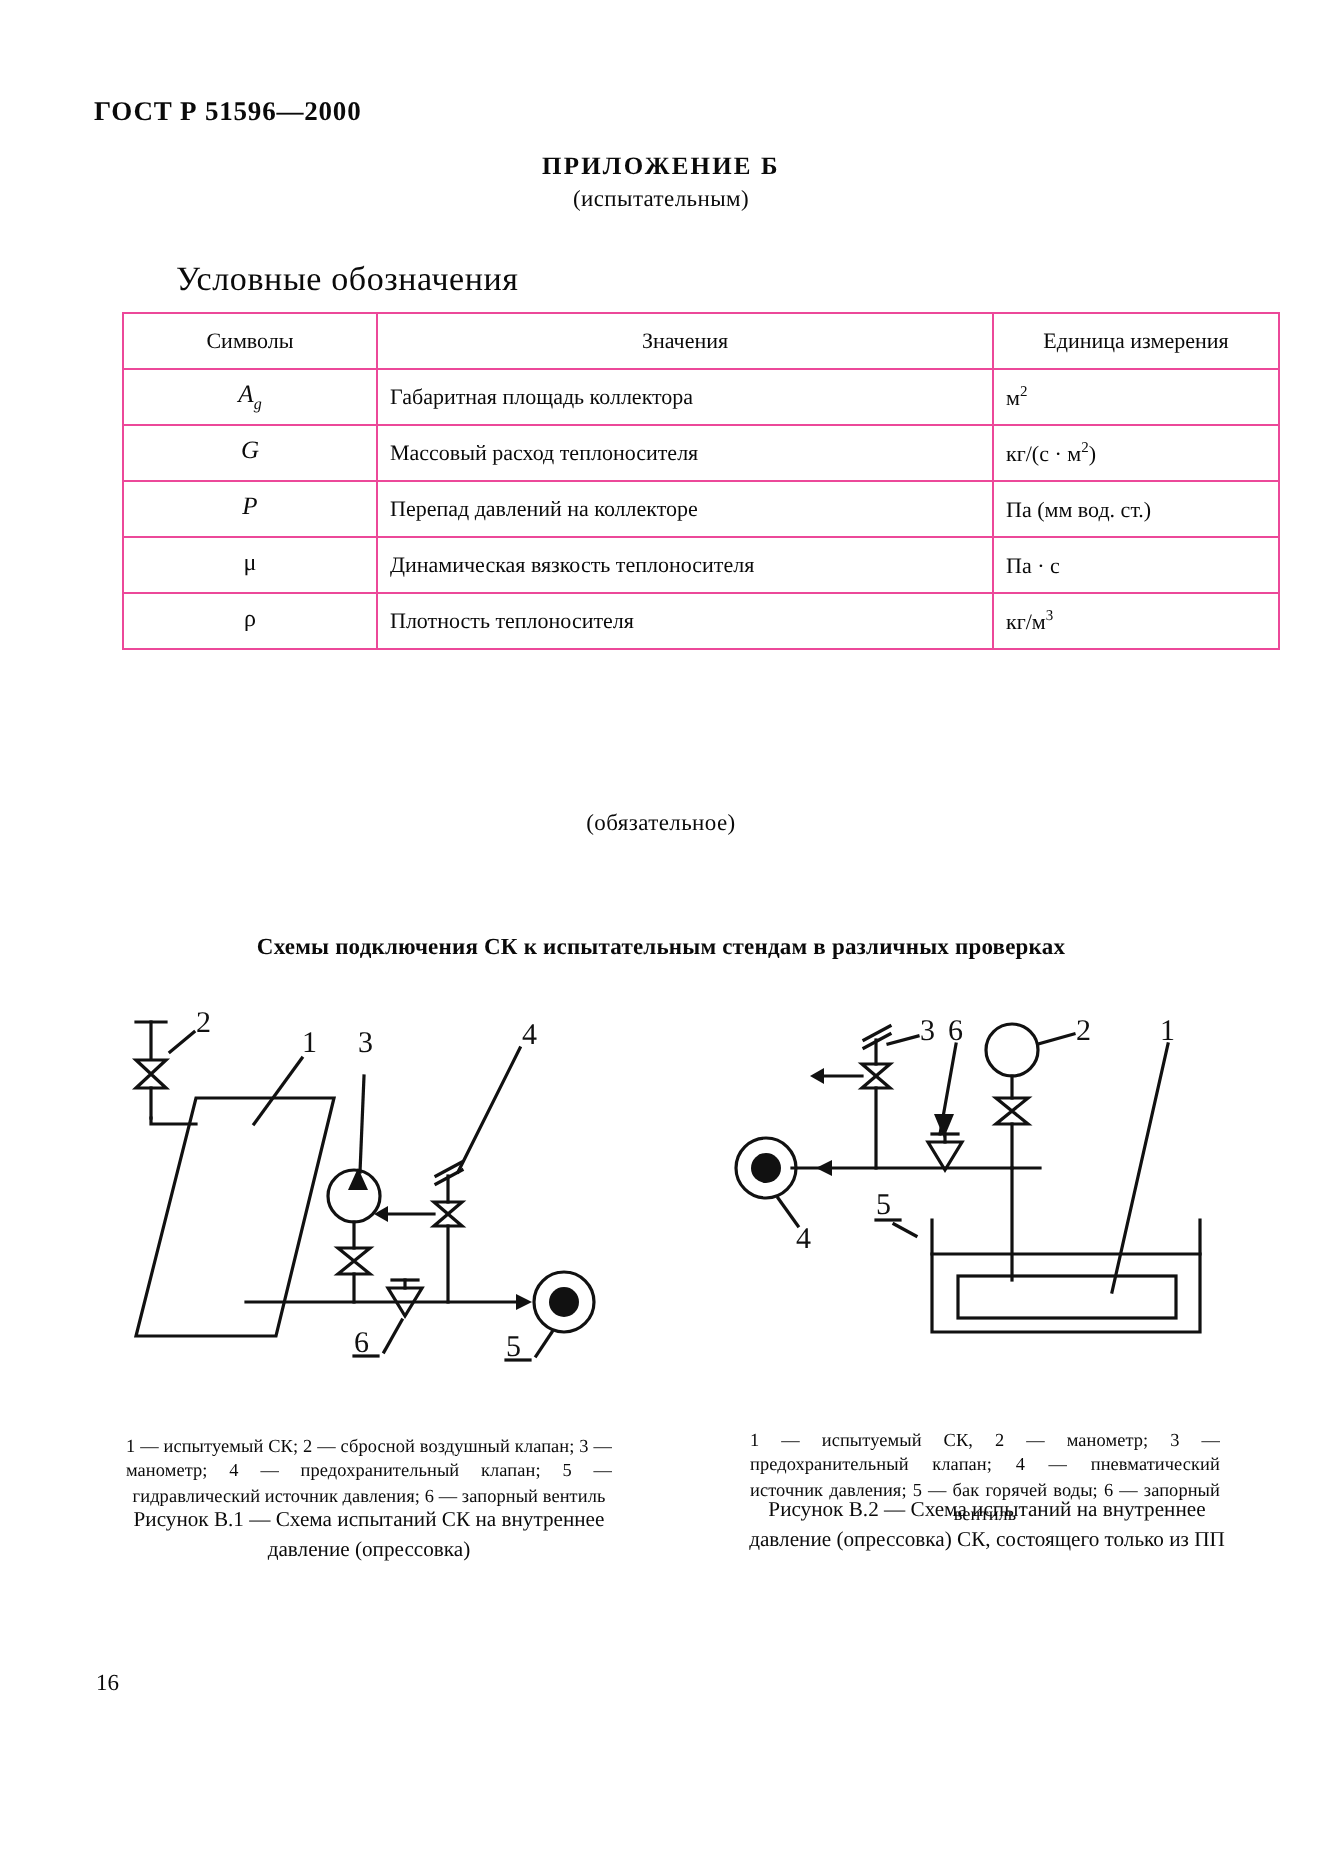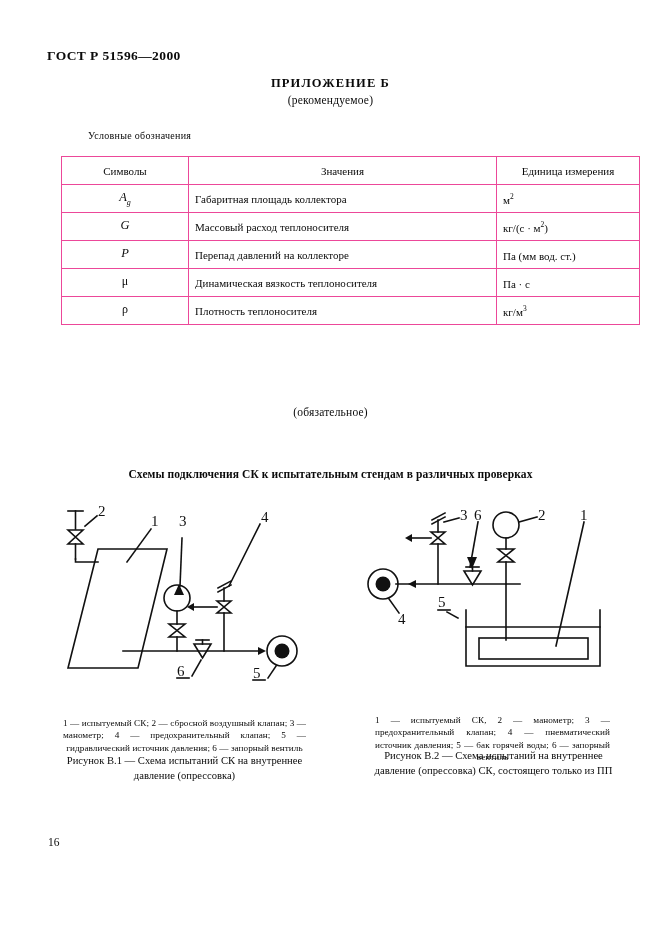"(рекомендуемое)" div.annex-sub { text: рекомендуемое -> испытательным }
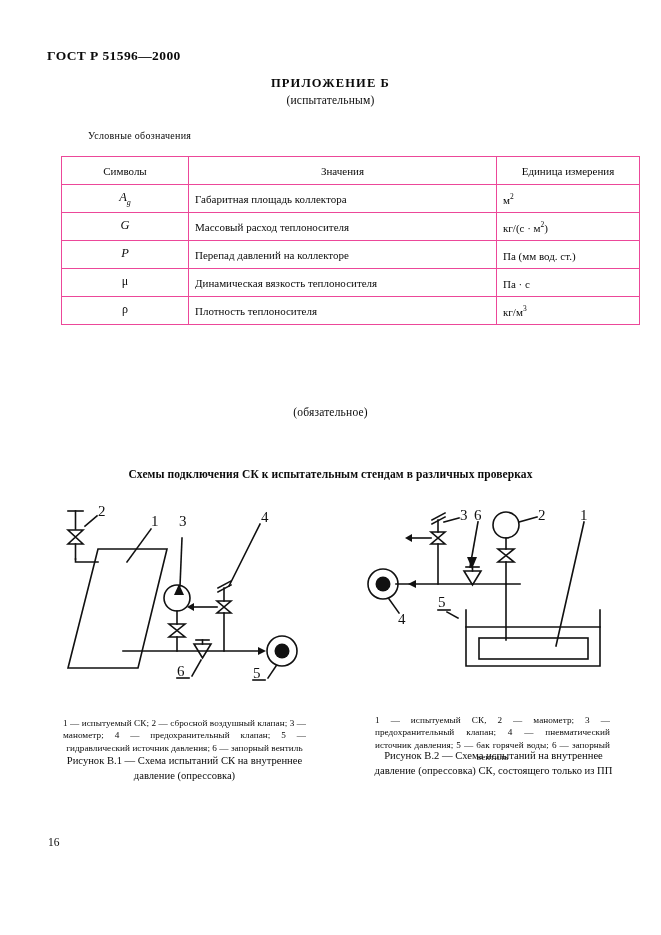"Условные обозначения" .legend-caption { font-size: 10px -> 17px }
